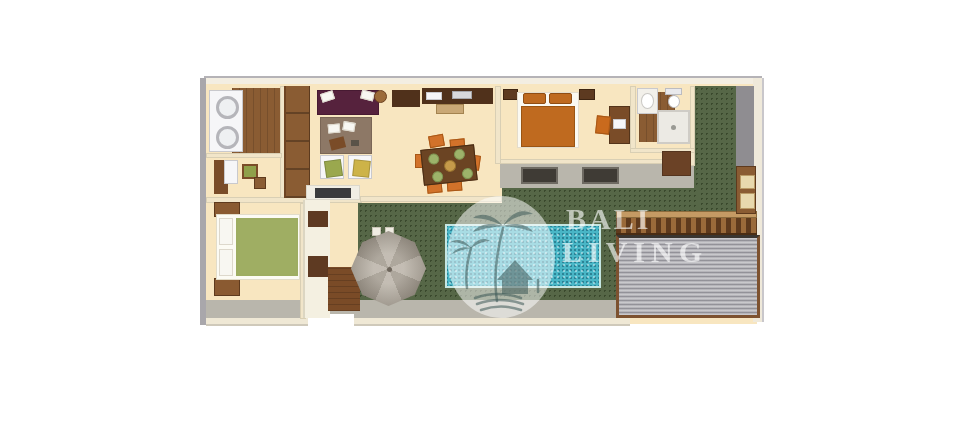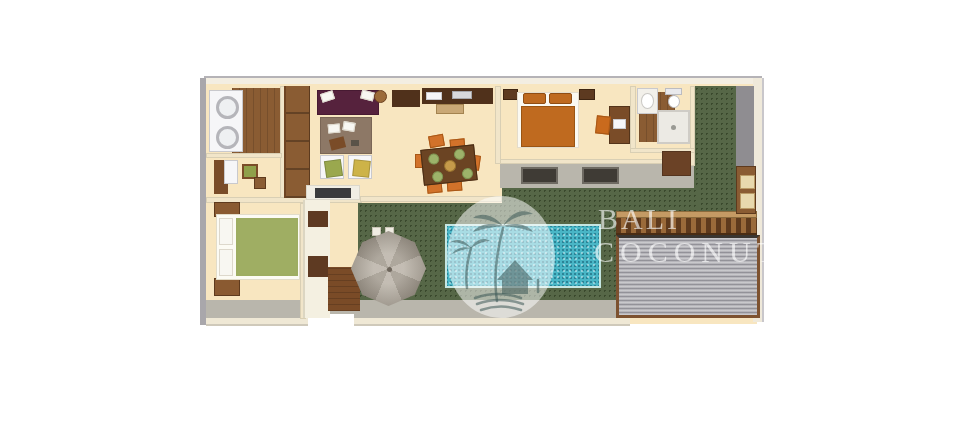"BALI" #wm-text { font-weight: 400 -> 700; margin-left: 32px -> none }
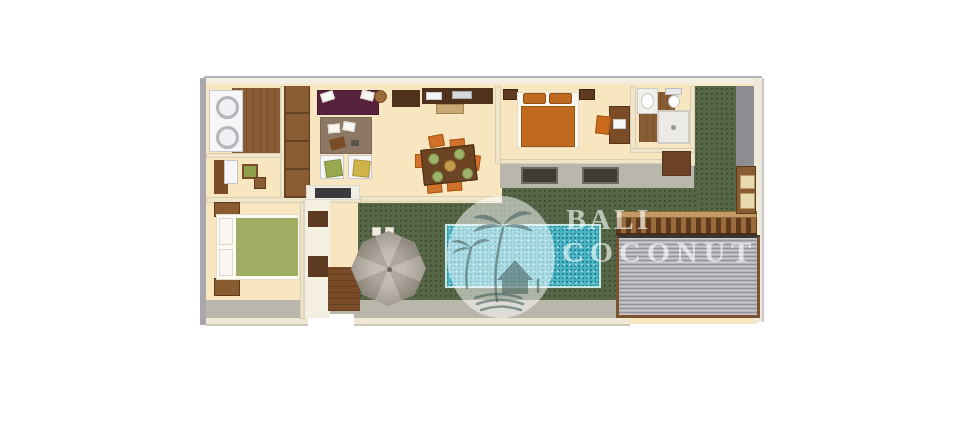"COCONUT" div.l2 { text: COCONUT -> LIVING }
